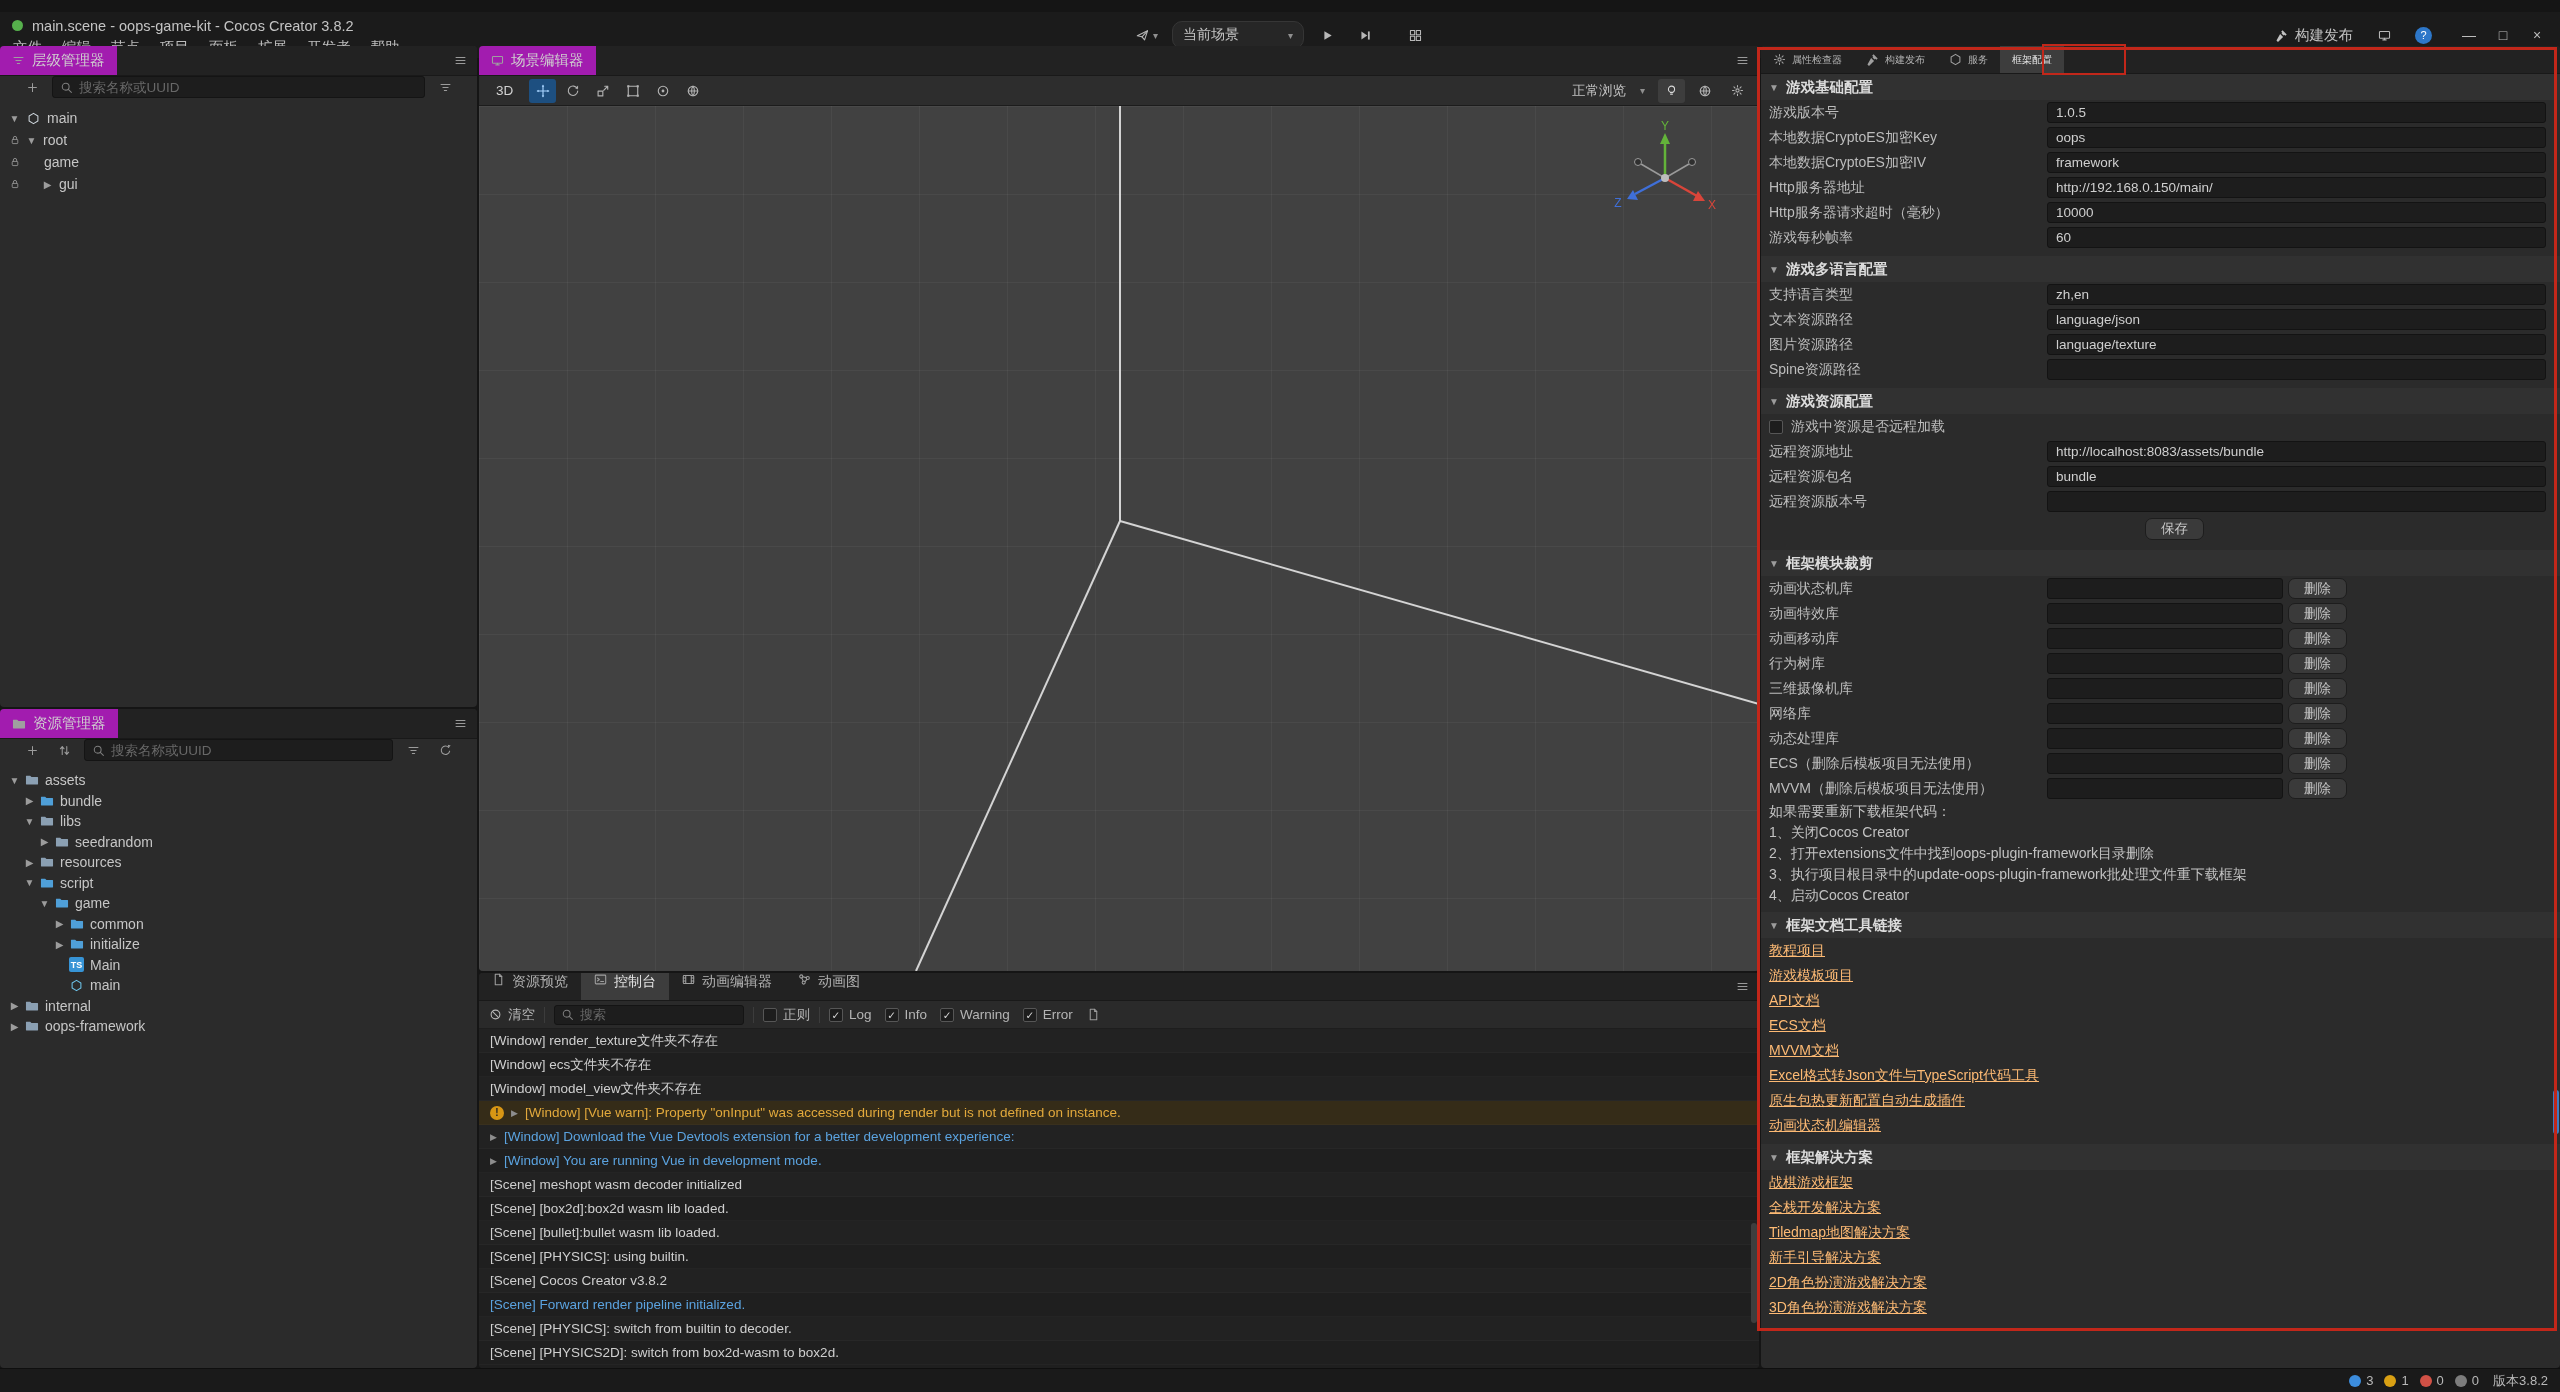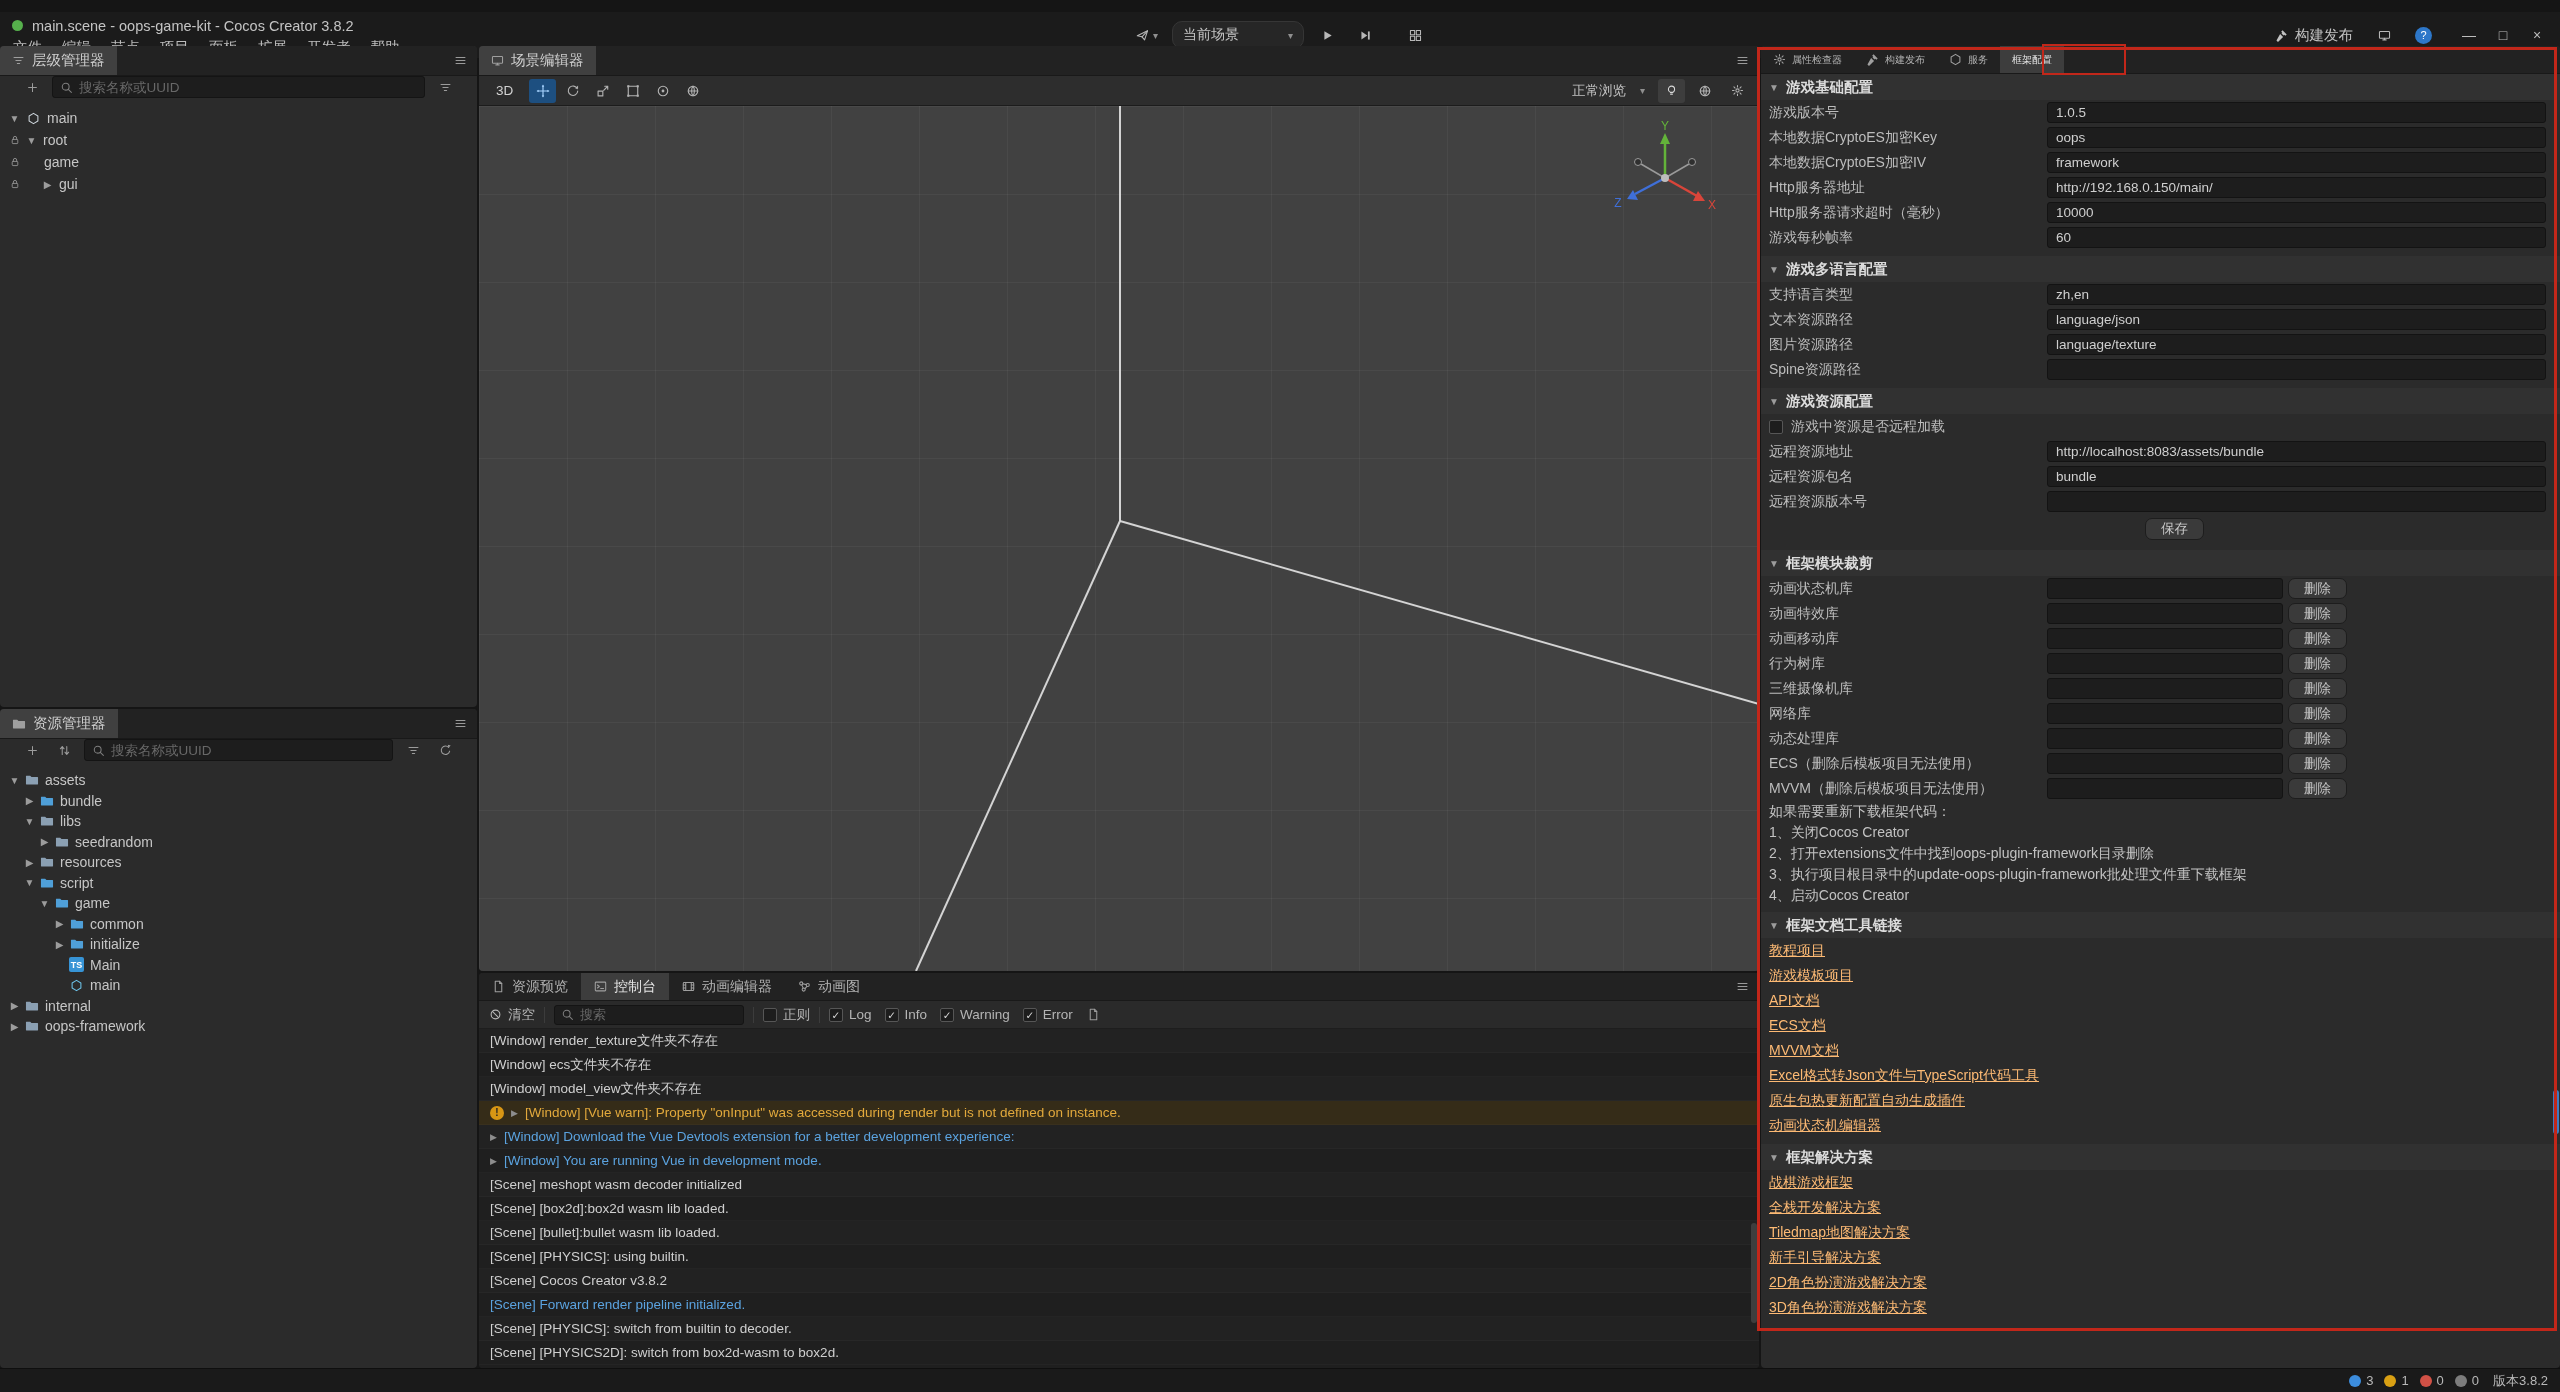"层级管理器" .panel-tab { background: #404040 -> #a21caf }
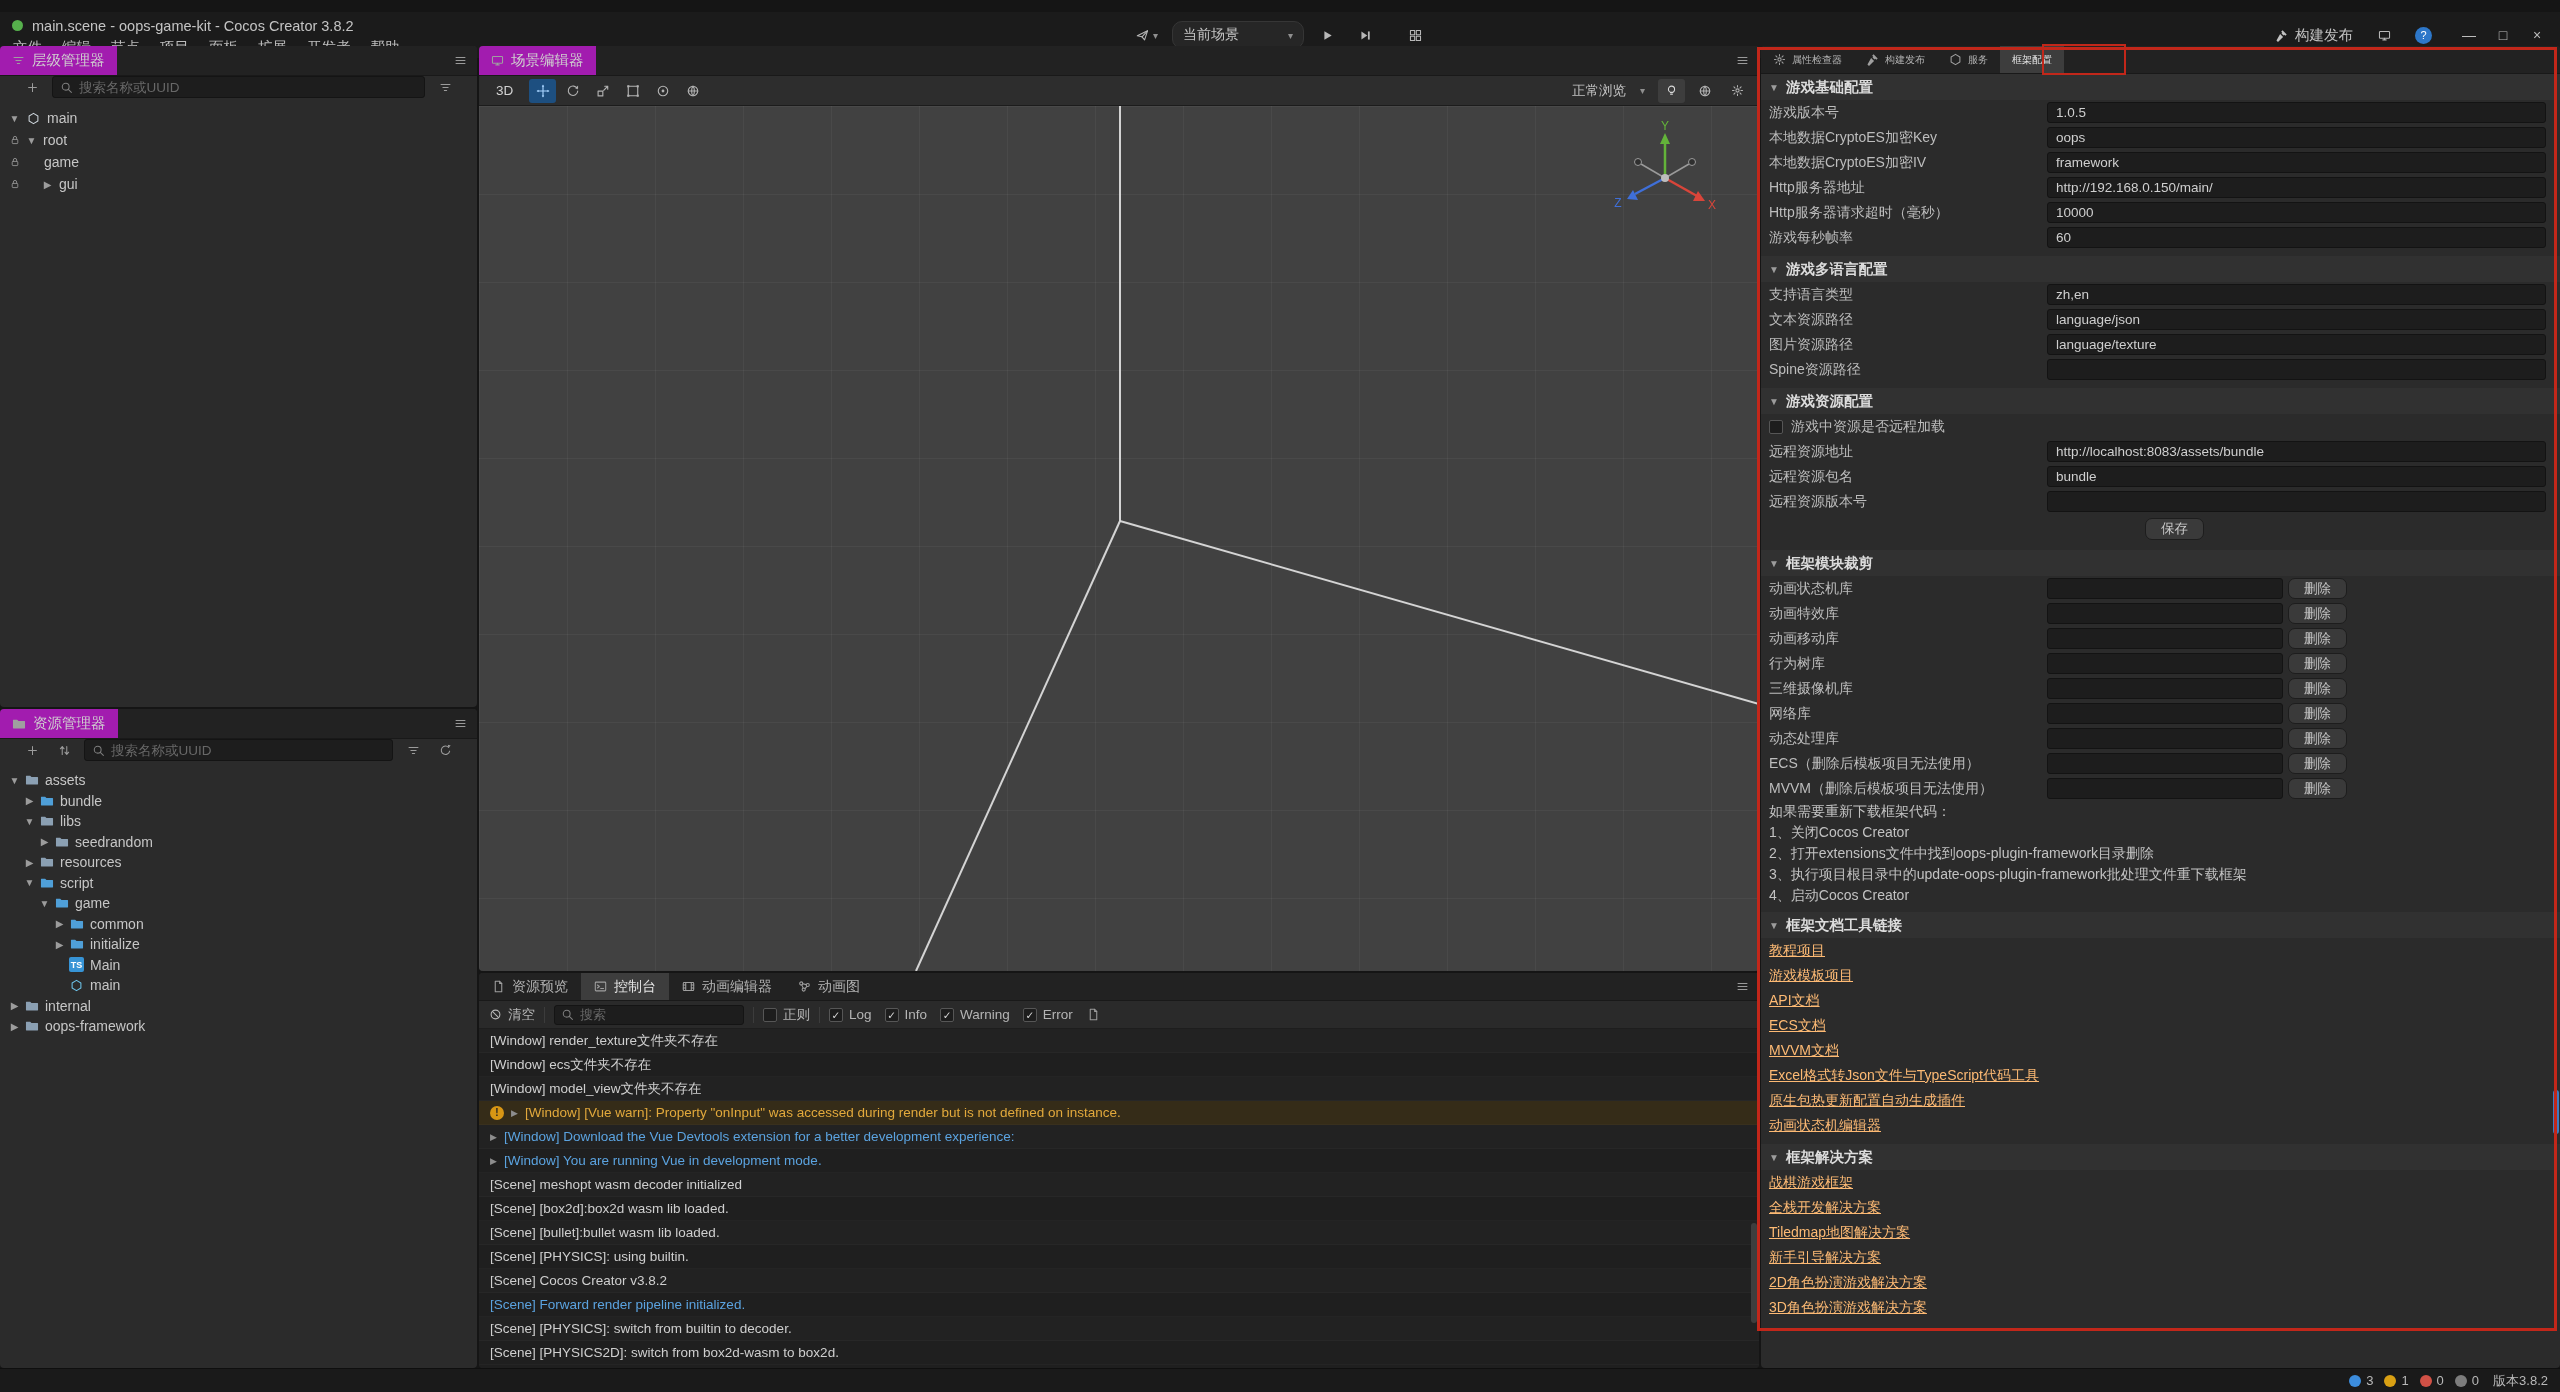"资源预览" .ctab { align-items: center -> none }
